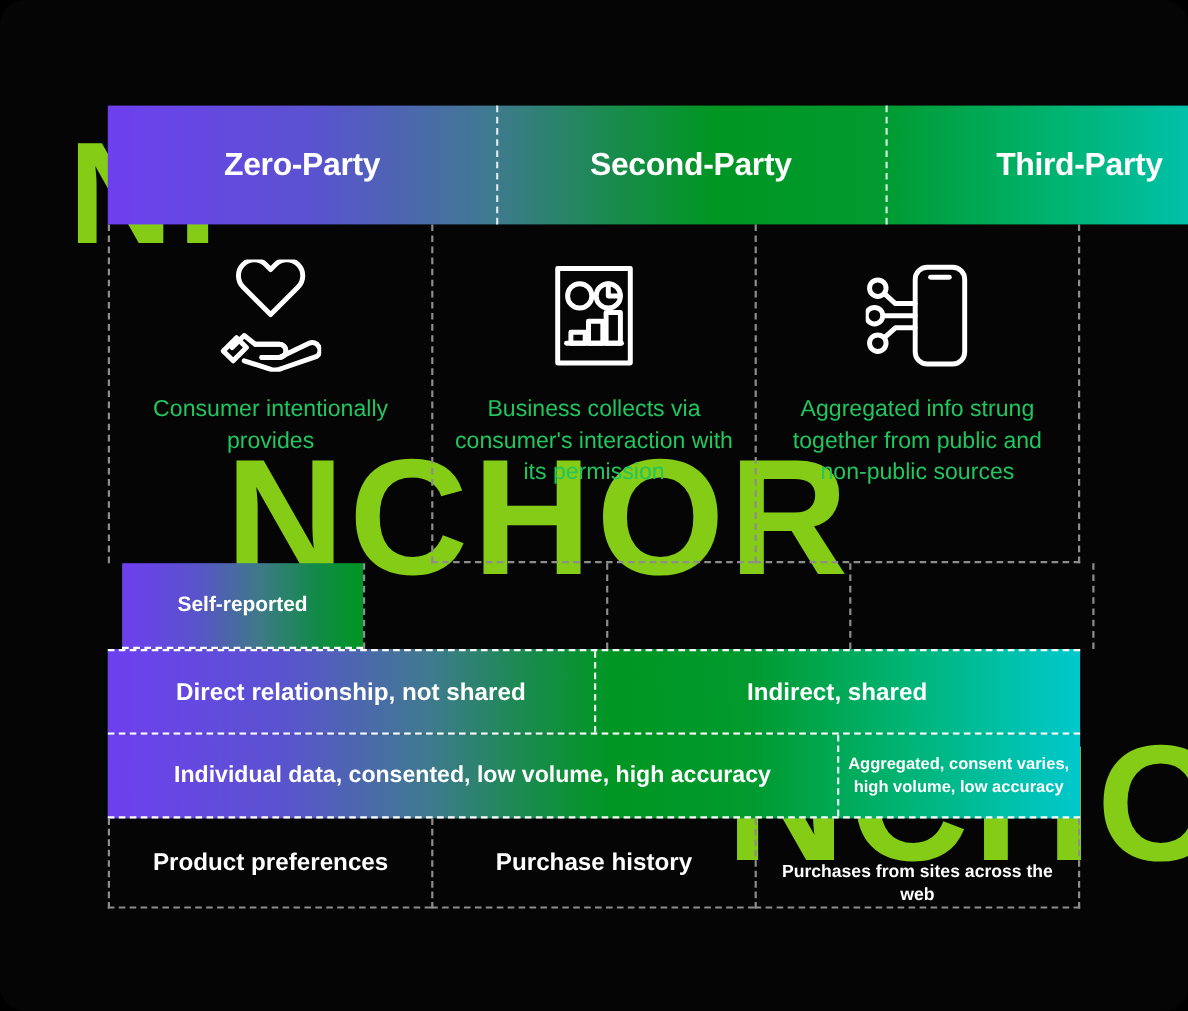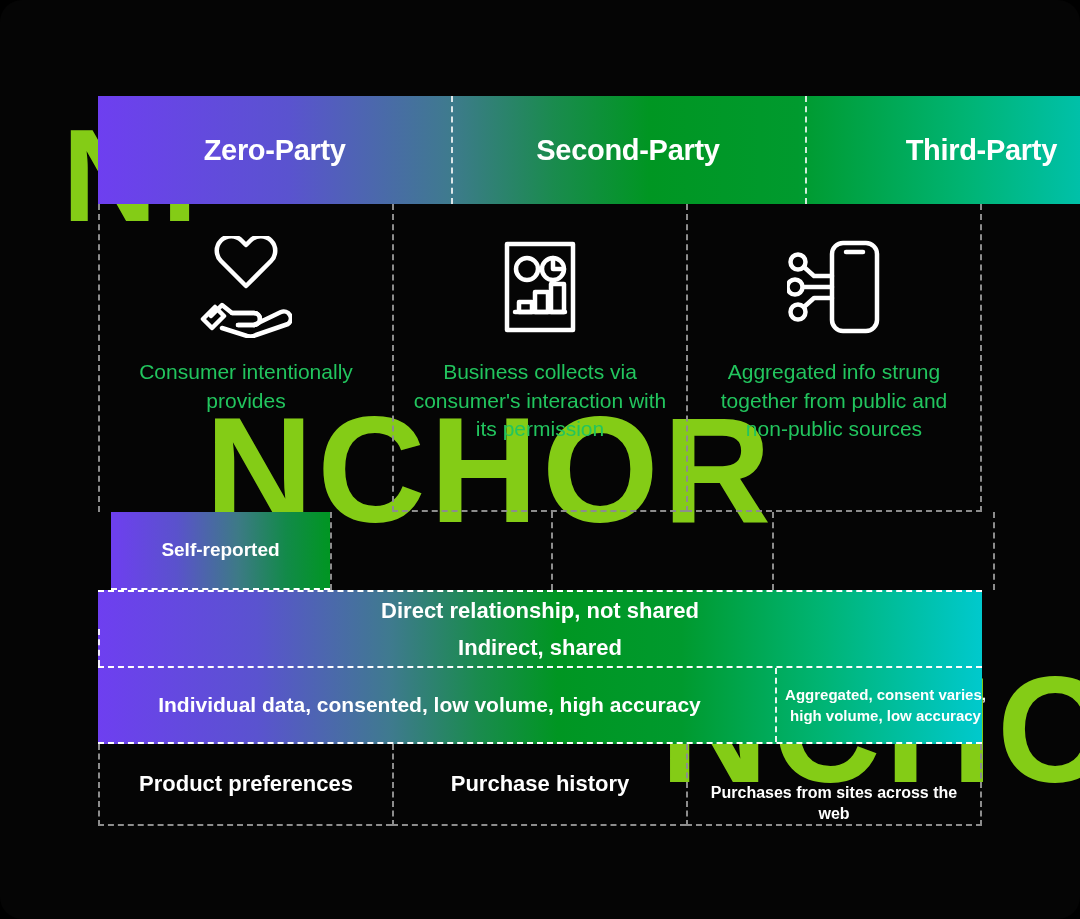"Direct relationship, not shared" .banner-a { flex-direction: column -> none }
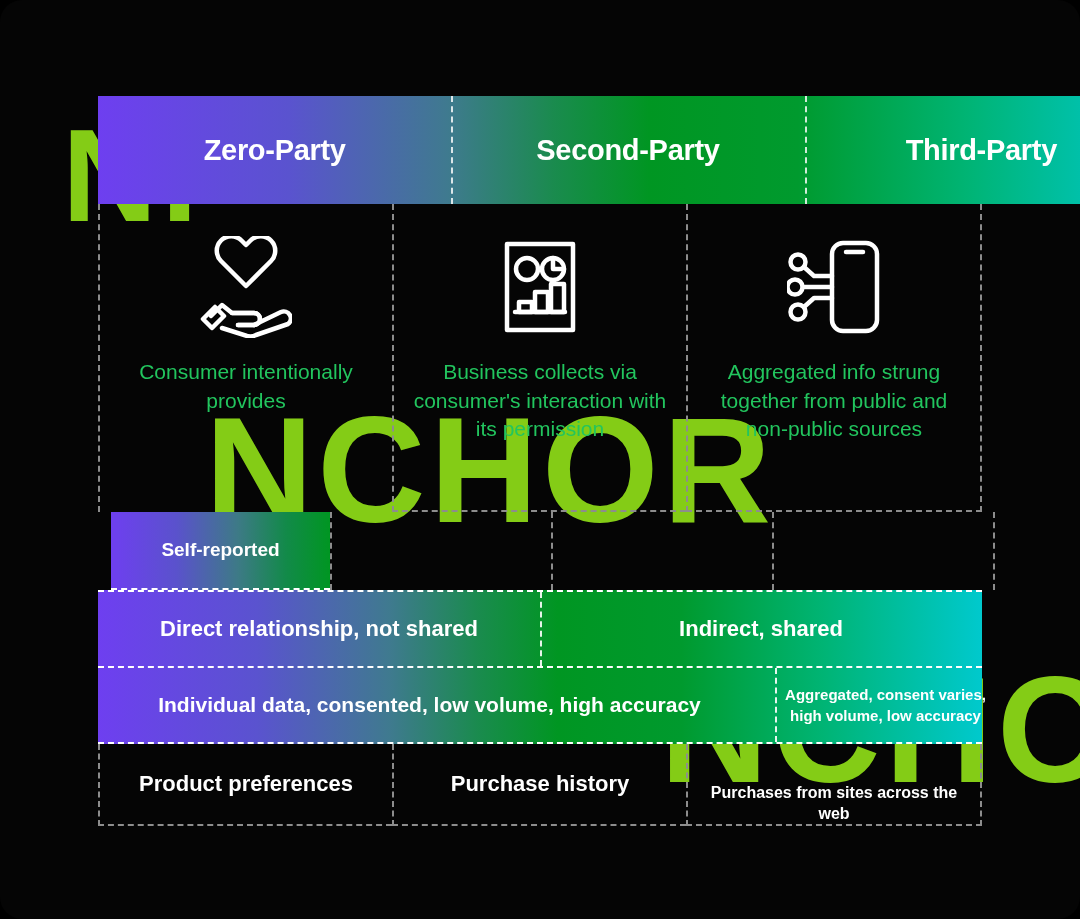"Individual data, consented, low volume," .banner-b { gap: 14px -> none }
